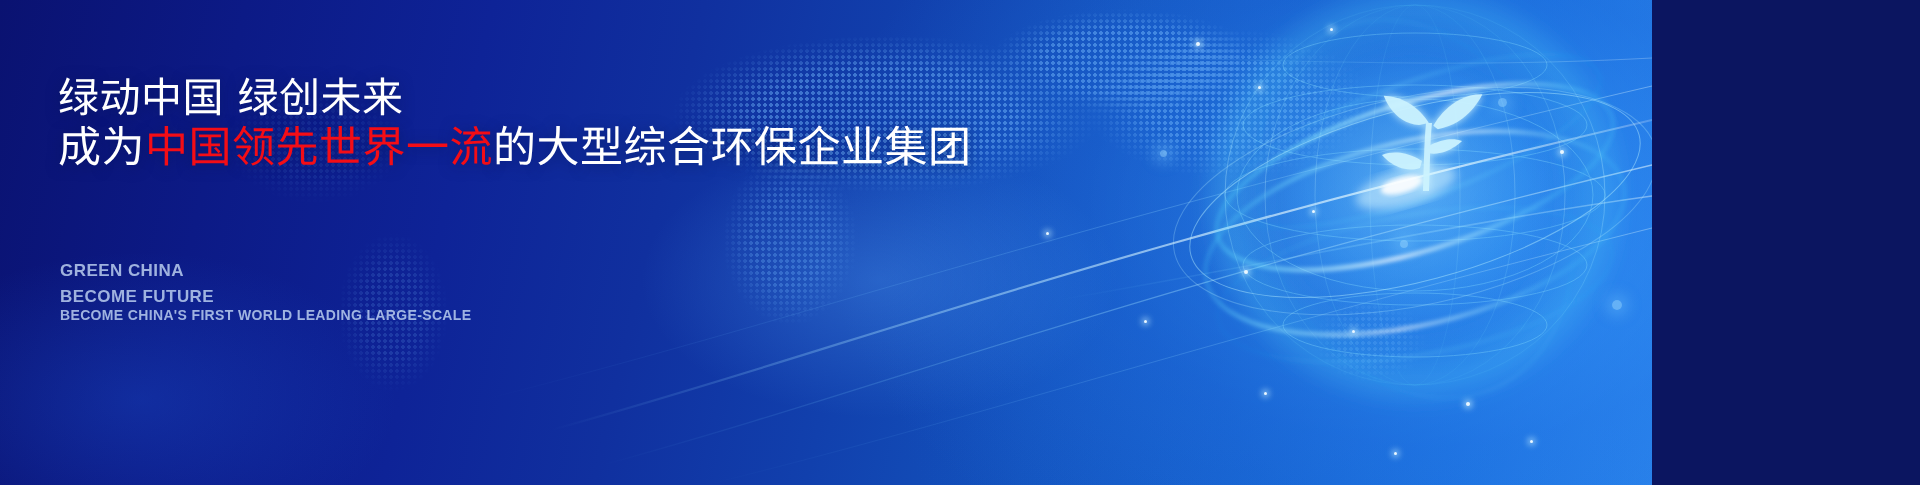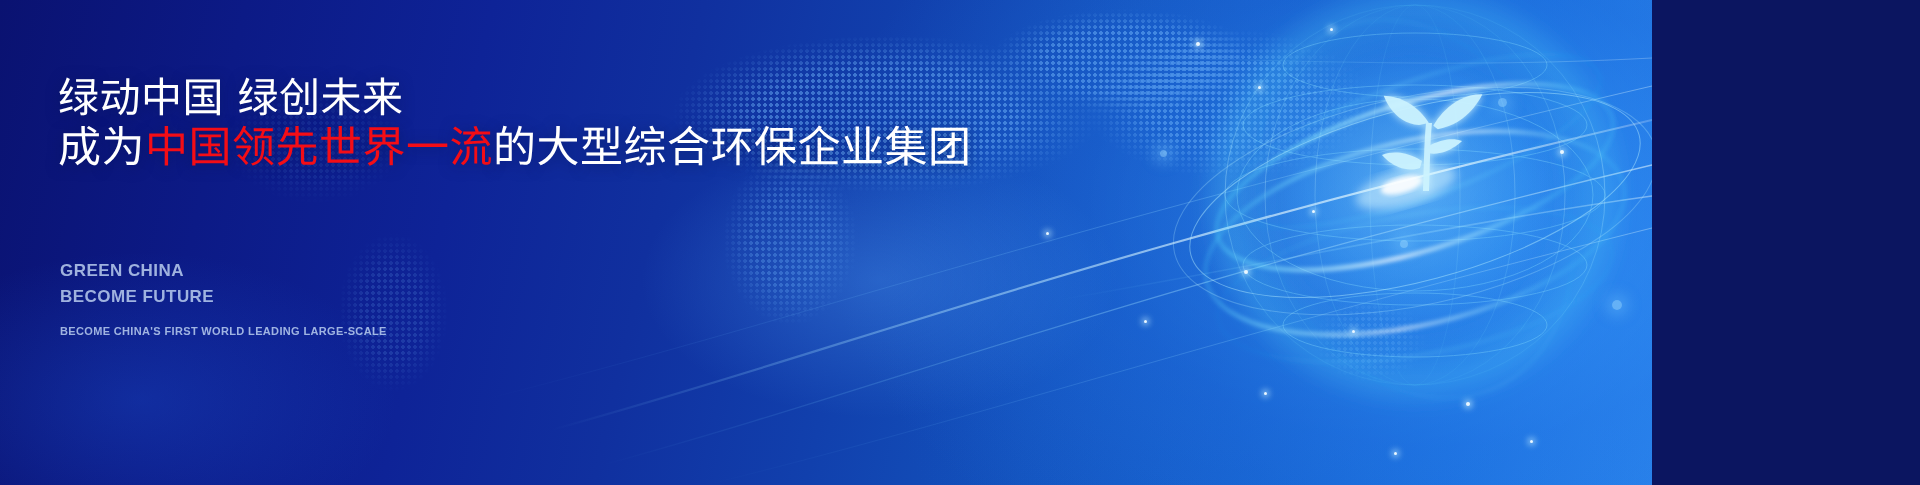"BECOME CHINA'S FIRST WORLD LEADING" .en-mission { font-size: 11px -> 14px; top: 323px -> 305px }
